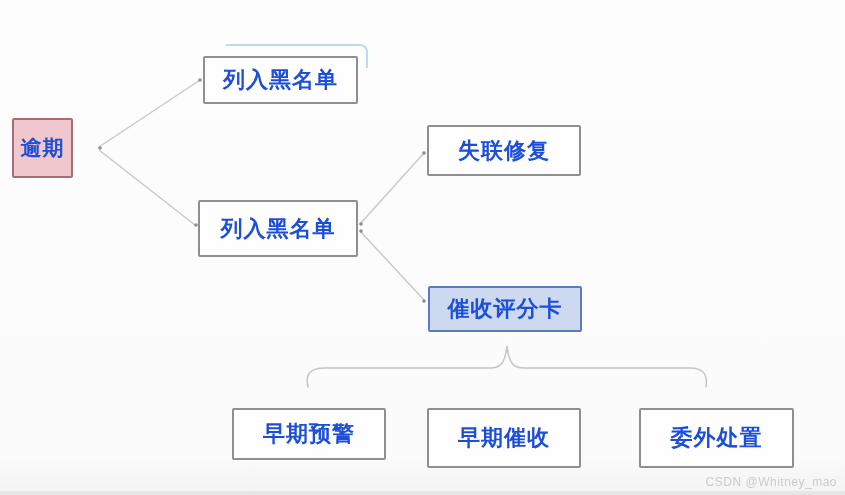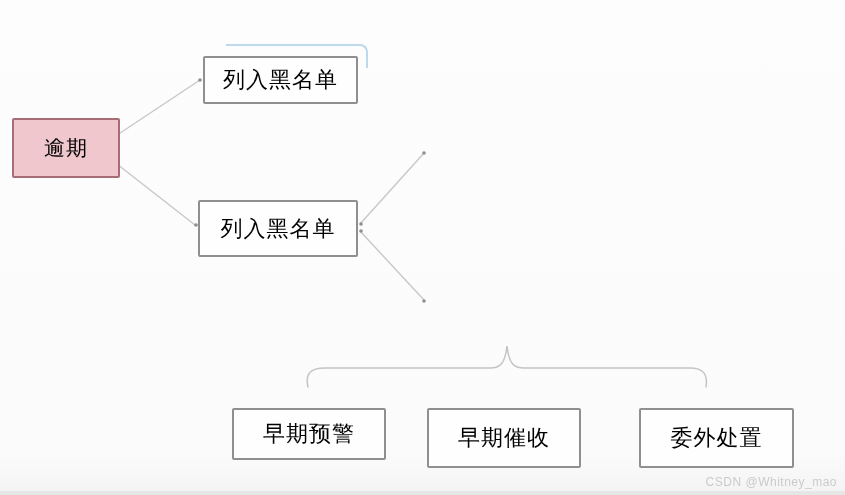"列入黑名单" .node { color: #000000 -> #1d4ed8; font-weight: 400 -> 700 }
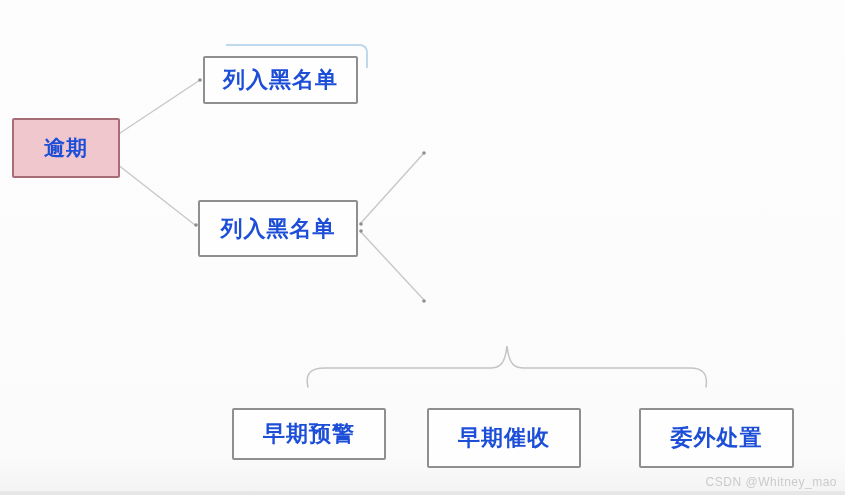"逾期" .node-overdue { width: 108px -> 61px }
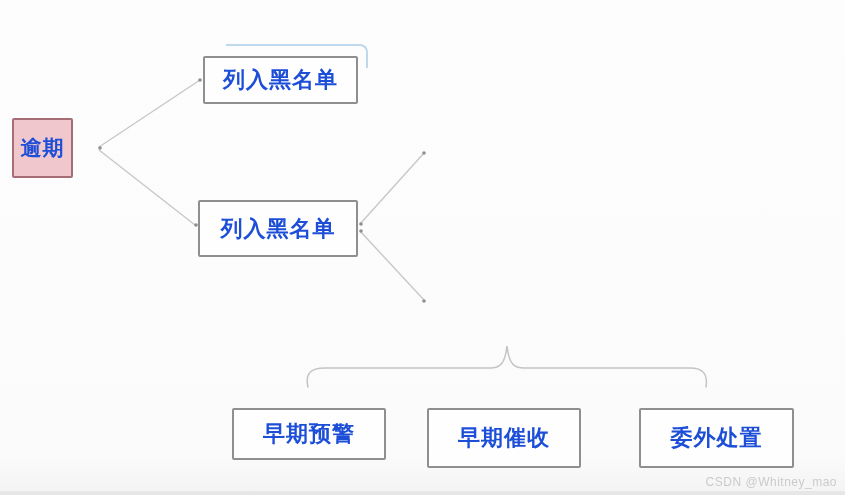"失联修复" div.node { html: none -> <div> <span>失联修复</span> </div> }
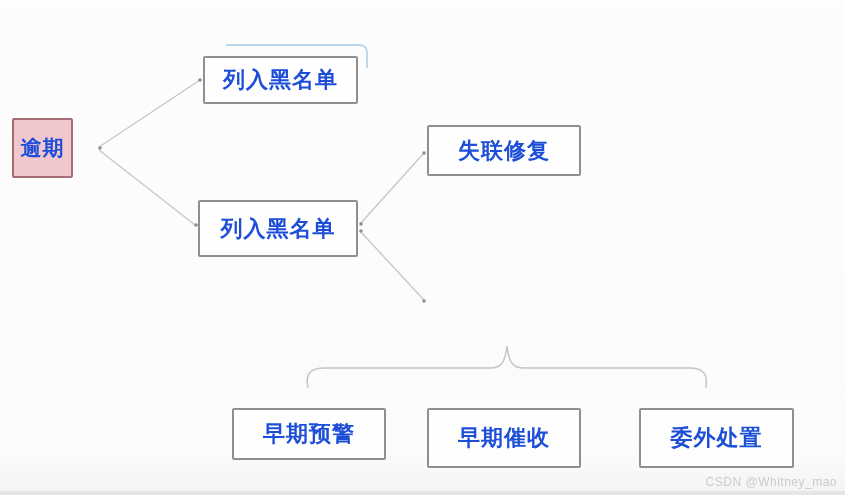"催收评分卡" div.node { html: none -> <div> <span>催收评分卡</span> </div> }
